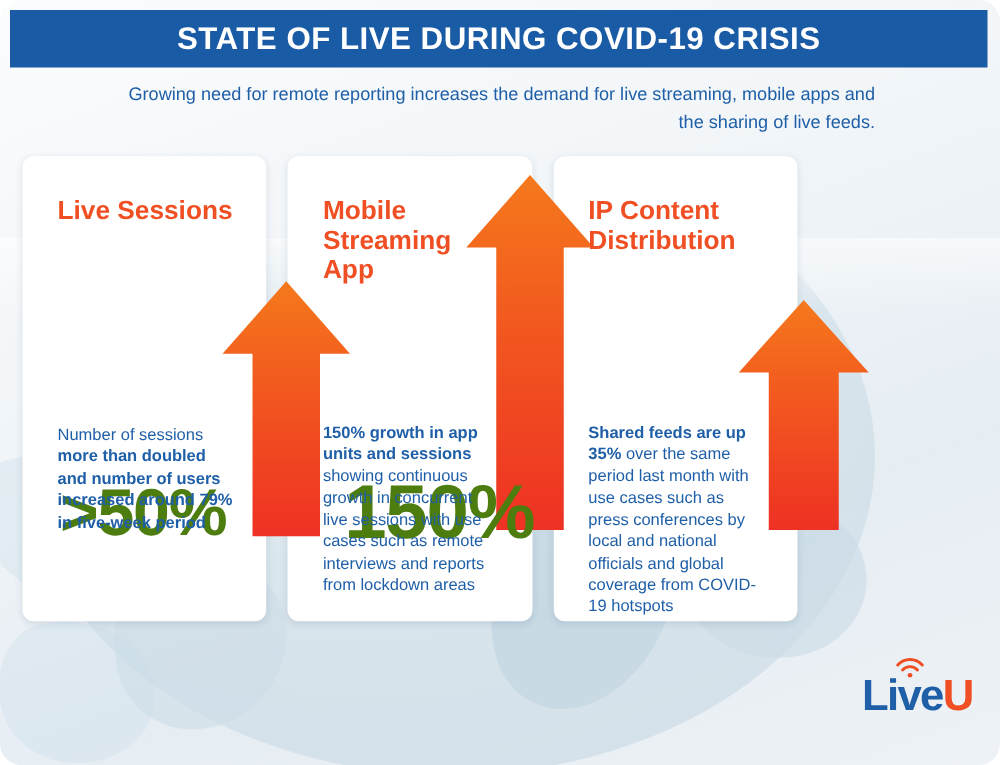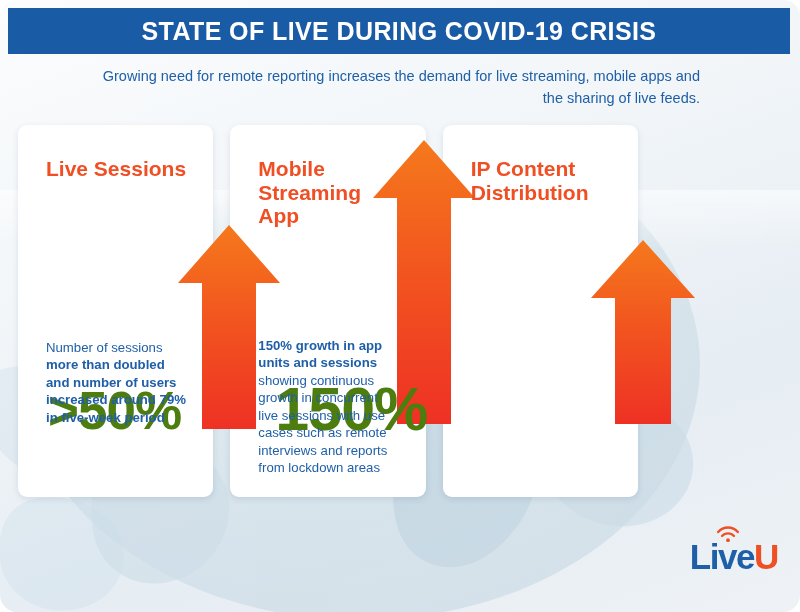"Shared feeds are up 35%" div.card-body { html: none -> <div> <span></span><b>Shared feeds are up 35%</b><span> over the same period last month with use cases such as press conferences by local and national officials and global coverage from COVID-19 hotspots</span> </div> }
